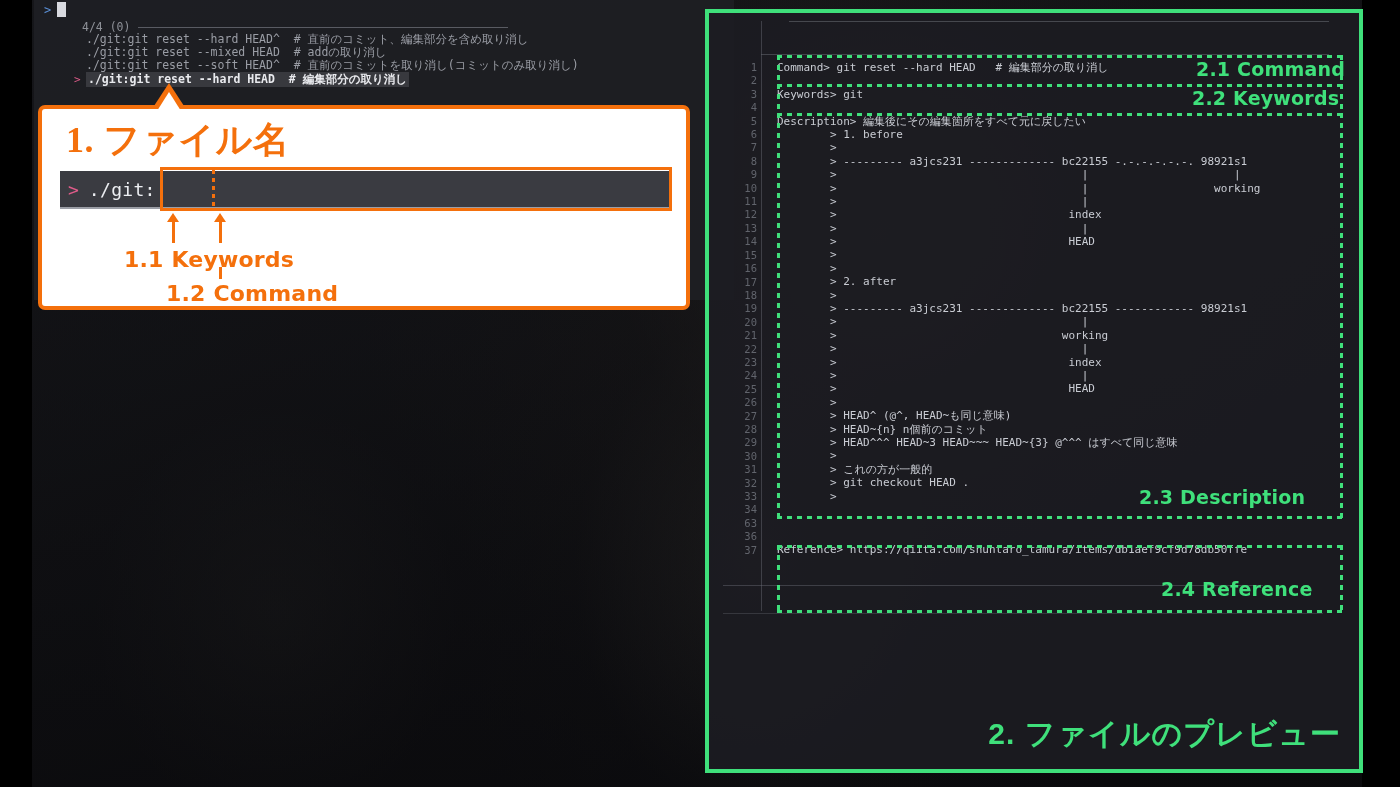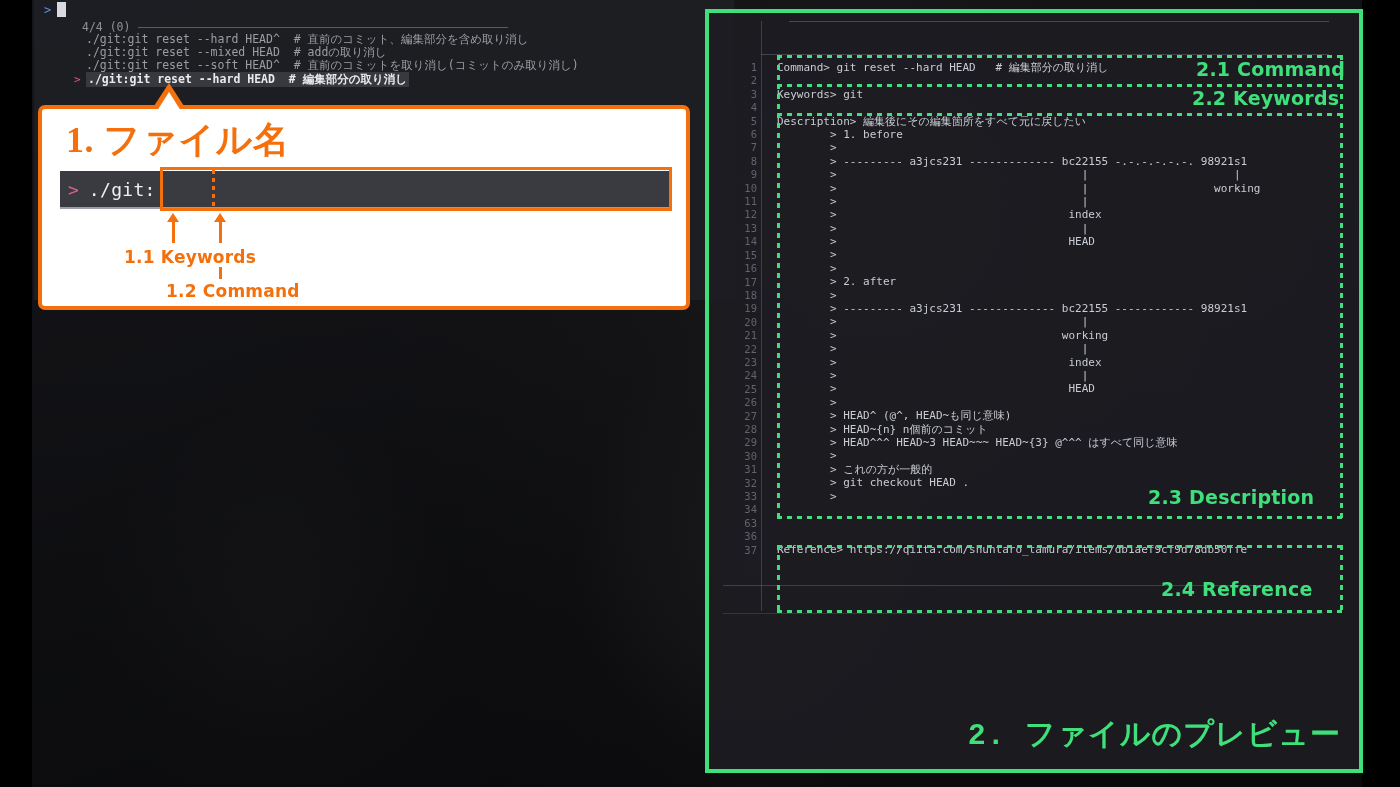"1.1 Keywords" .c1-lbl { font-size: 17px -> 22px }
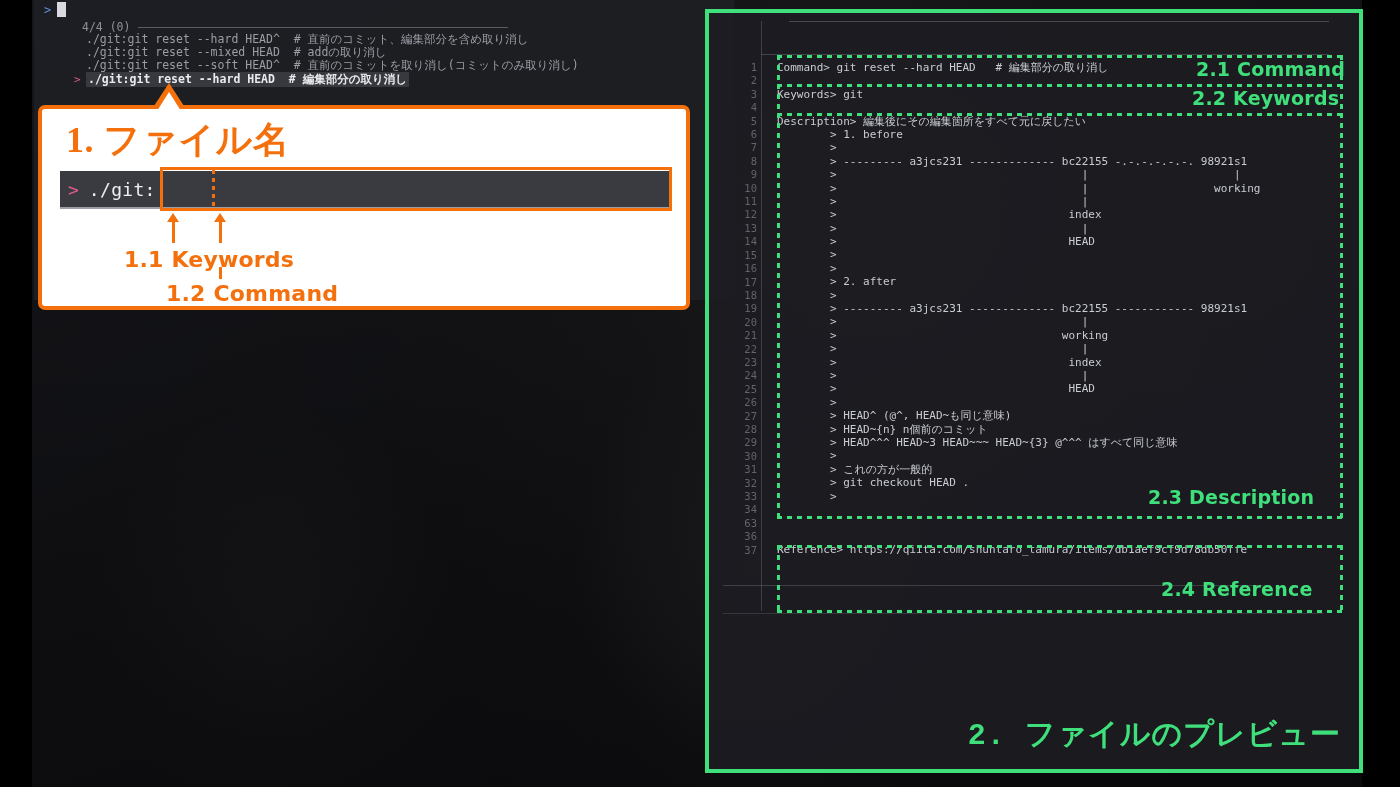"2.3 Description" div.glabel { left: 439px -> 430px }
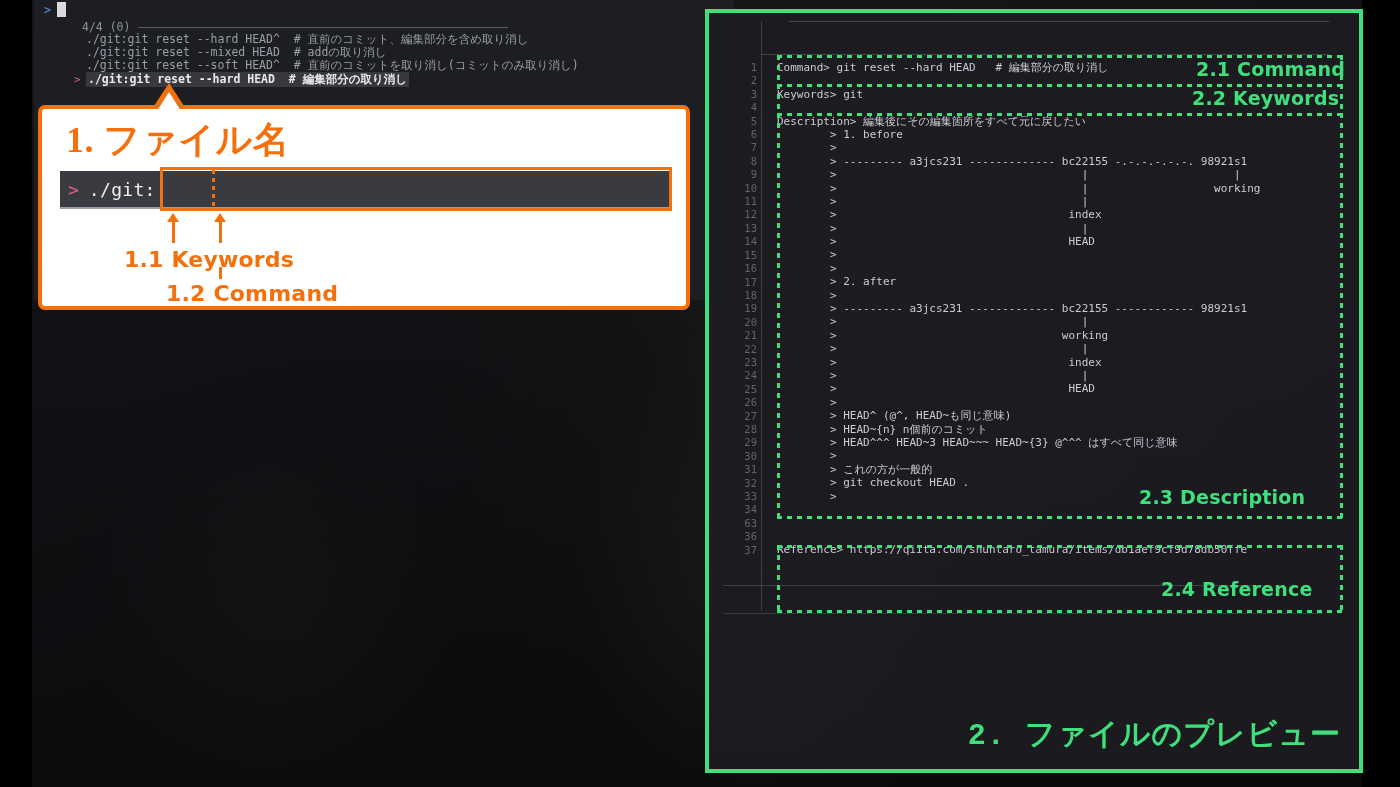"2. ファイルのプレビュー" #pvTitle { font-family: Liberation Mono, monospace -> Liberation Sans, sans-serif }
